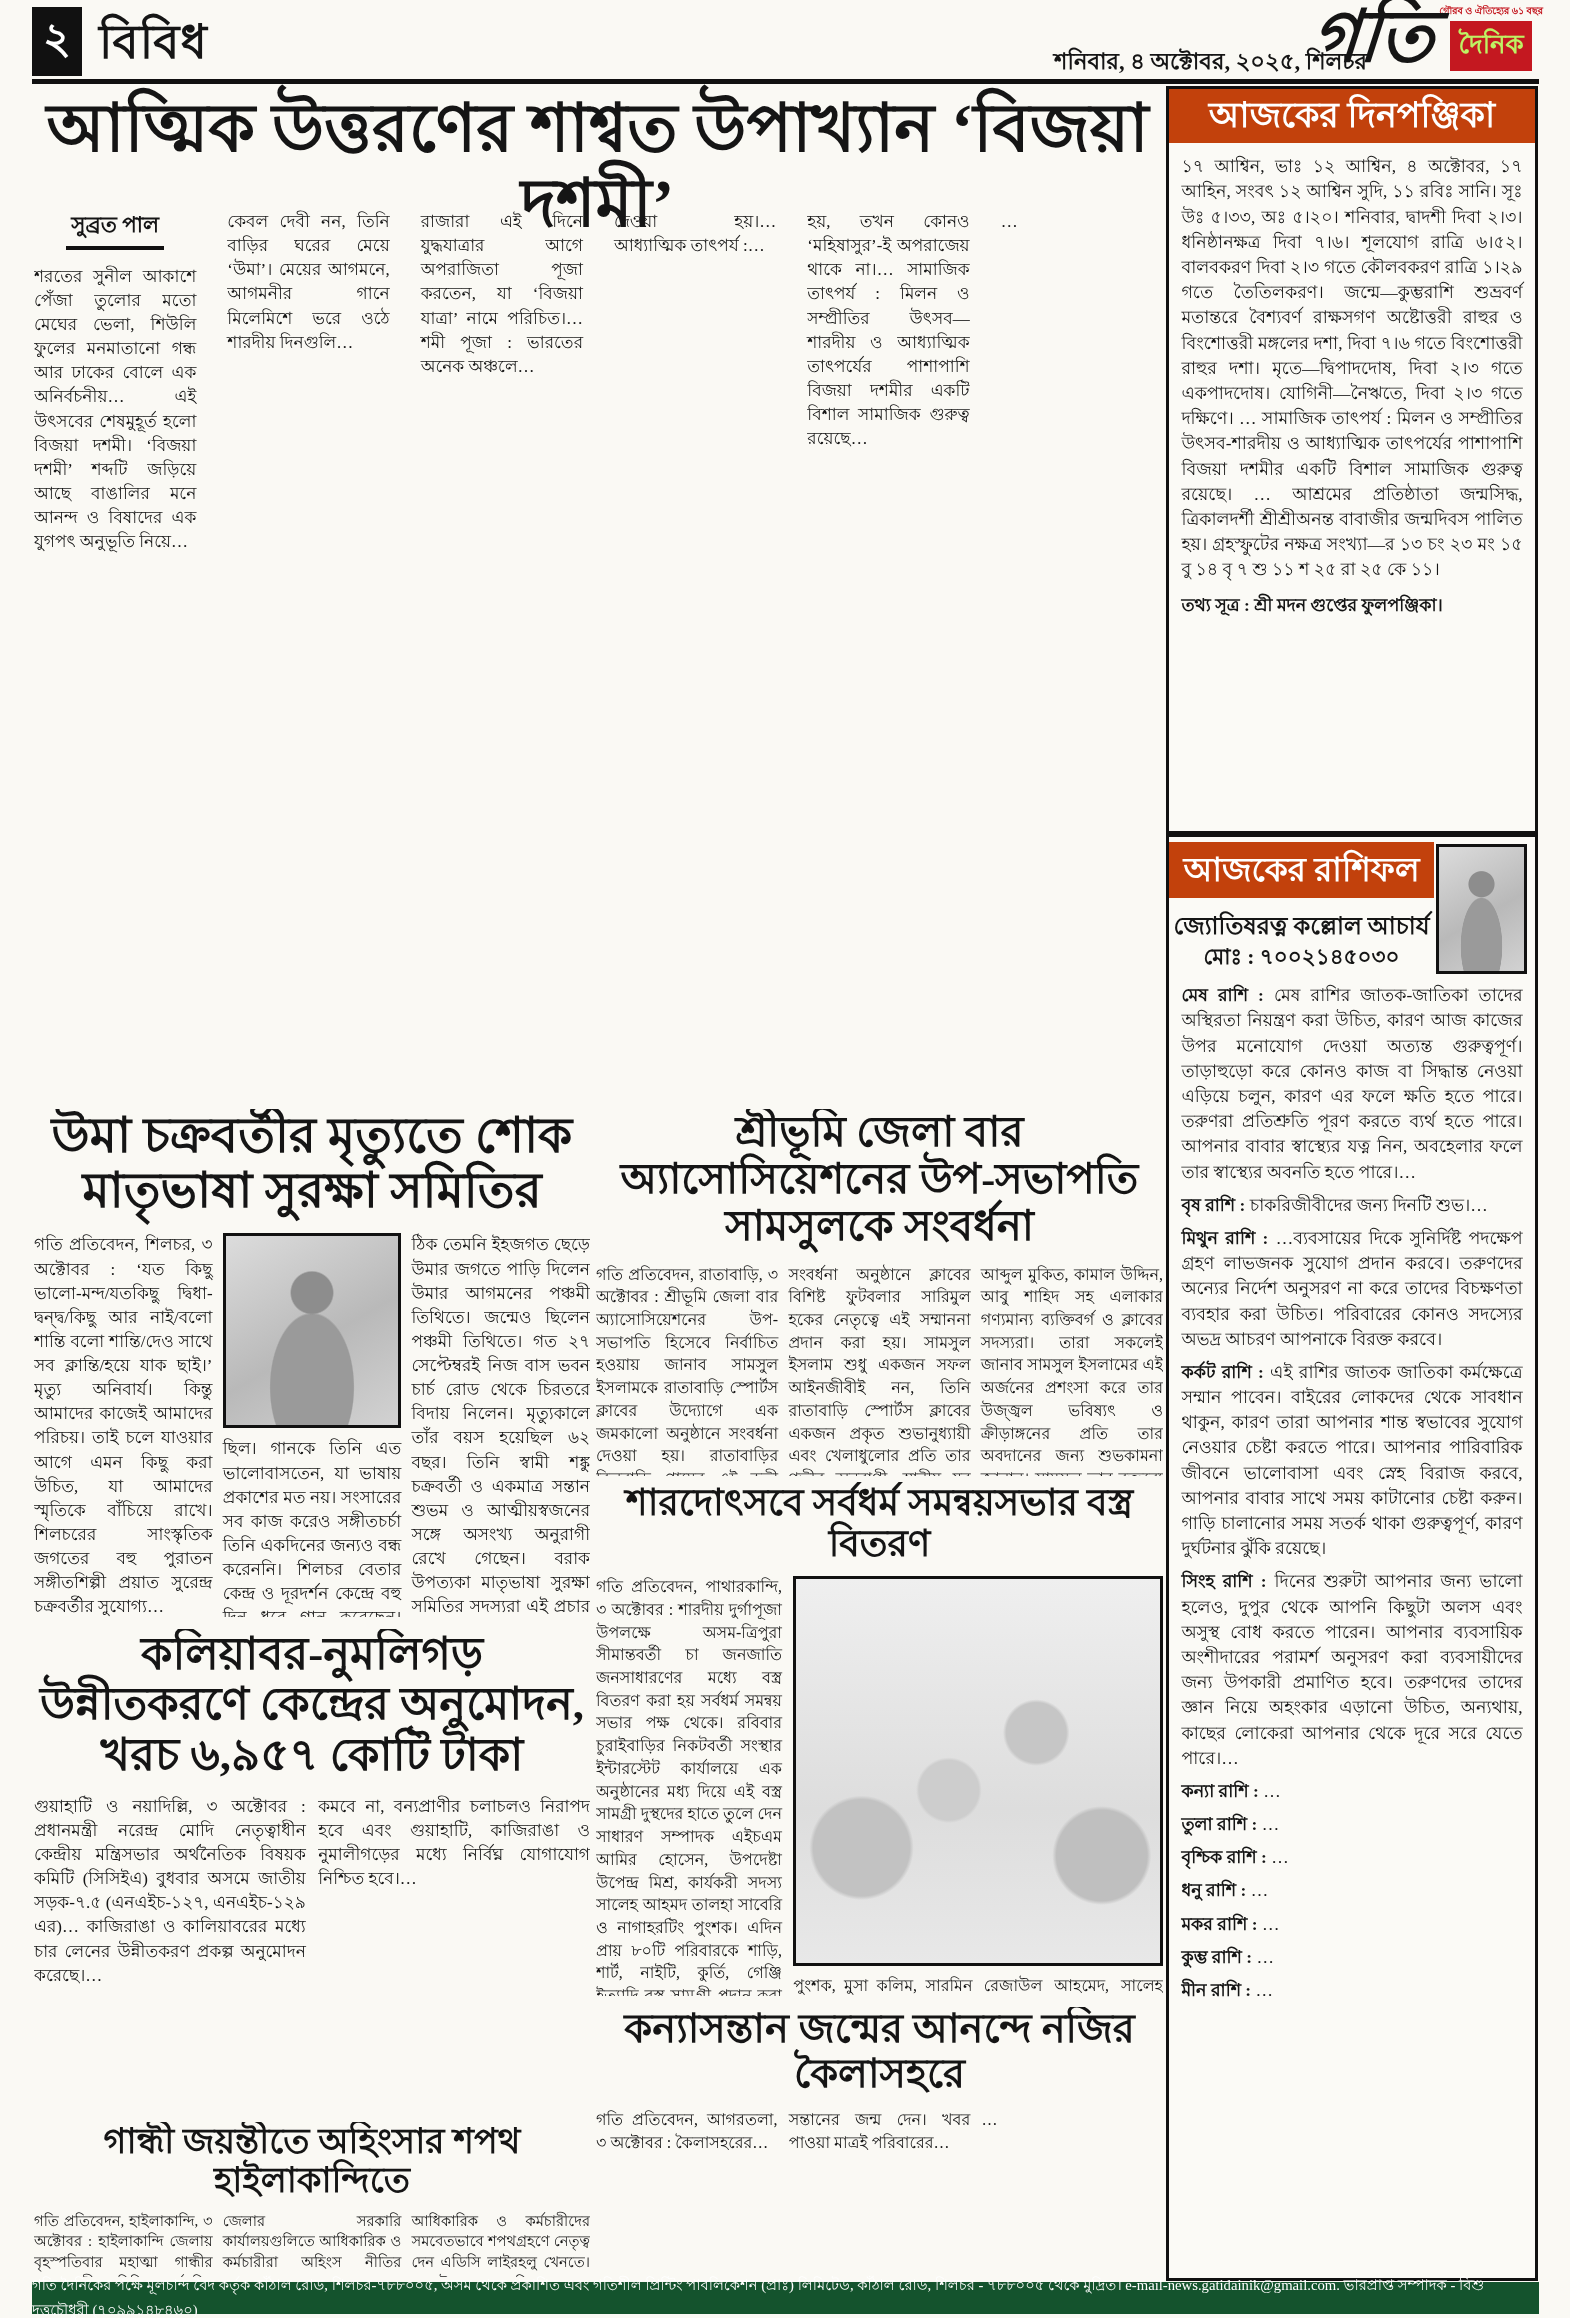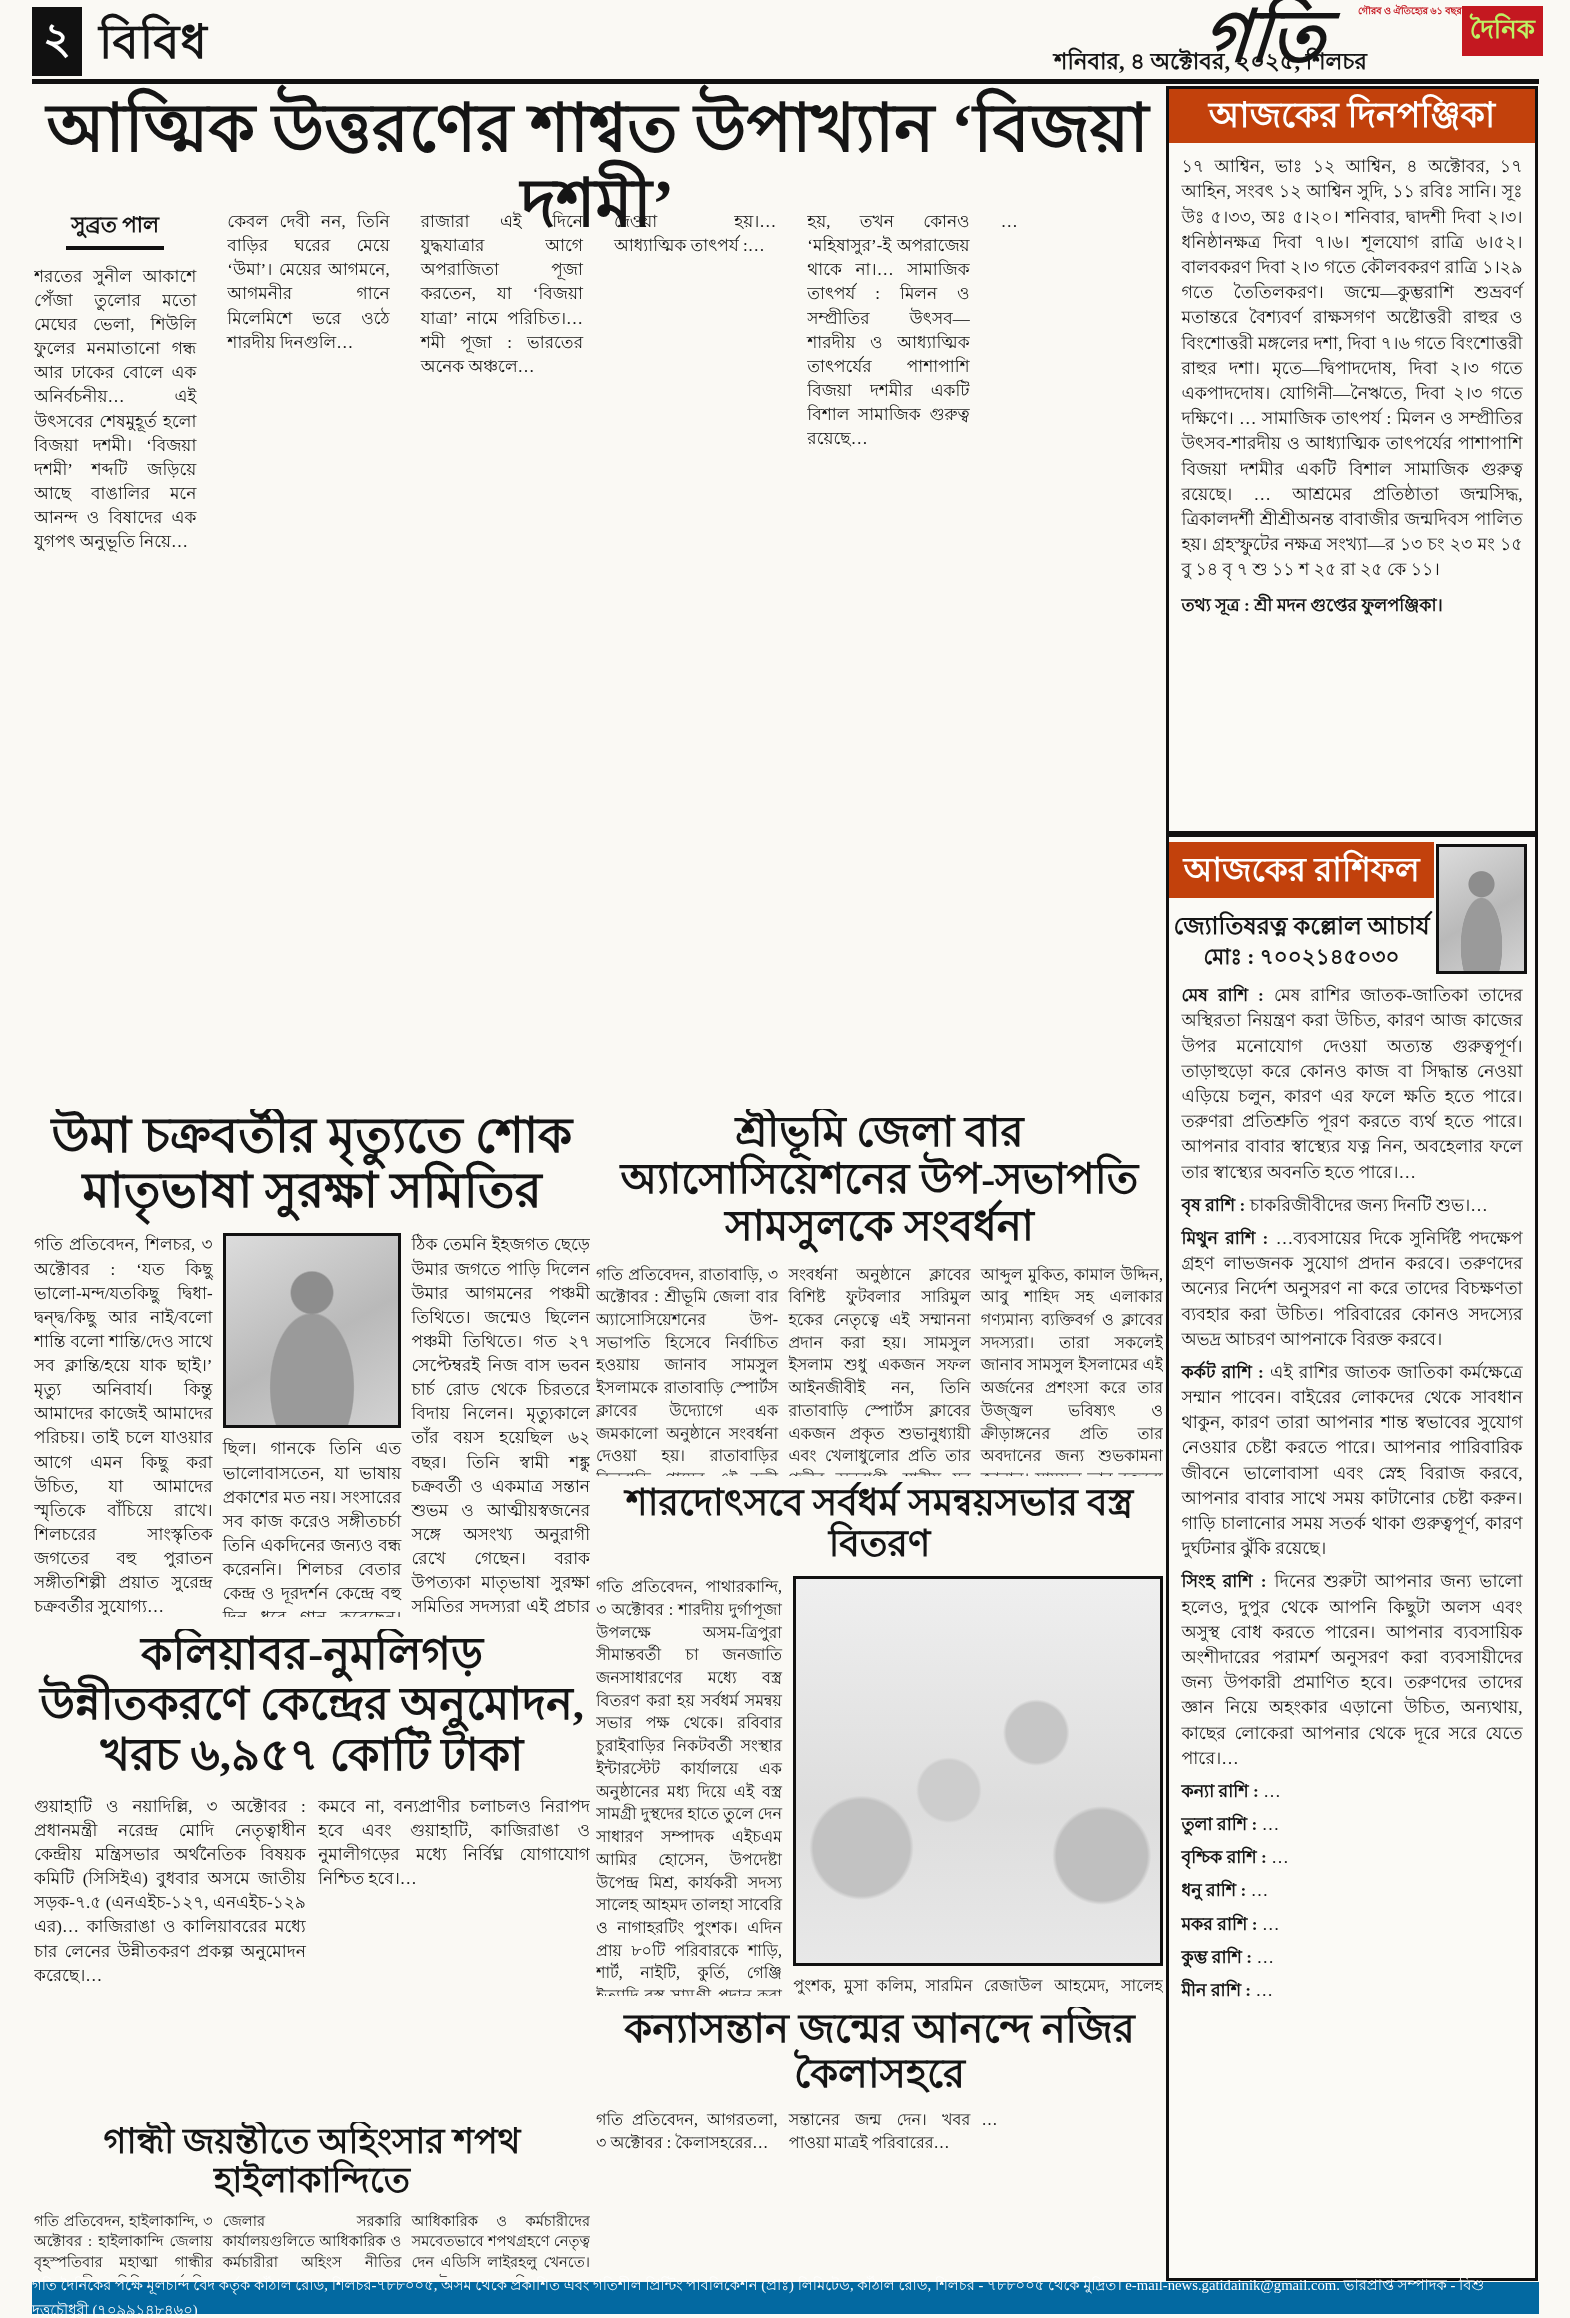"গৌরব ও ঐতিহ্যের ৬১ বছর" .mast-side { align-items: flex-start -> center; flex-direction: row -> column; margin-left: 28px -> none }
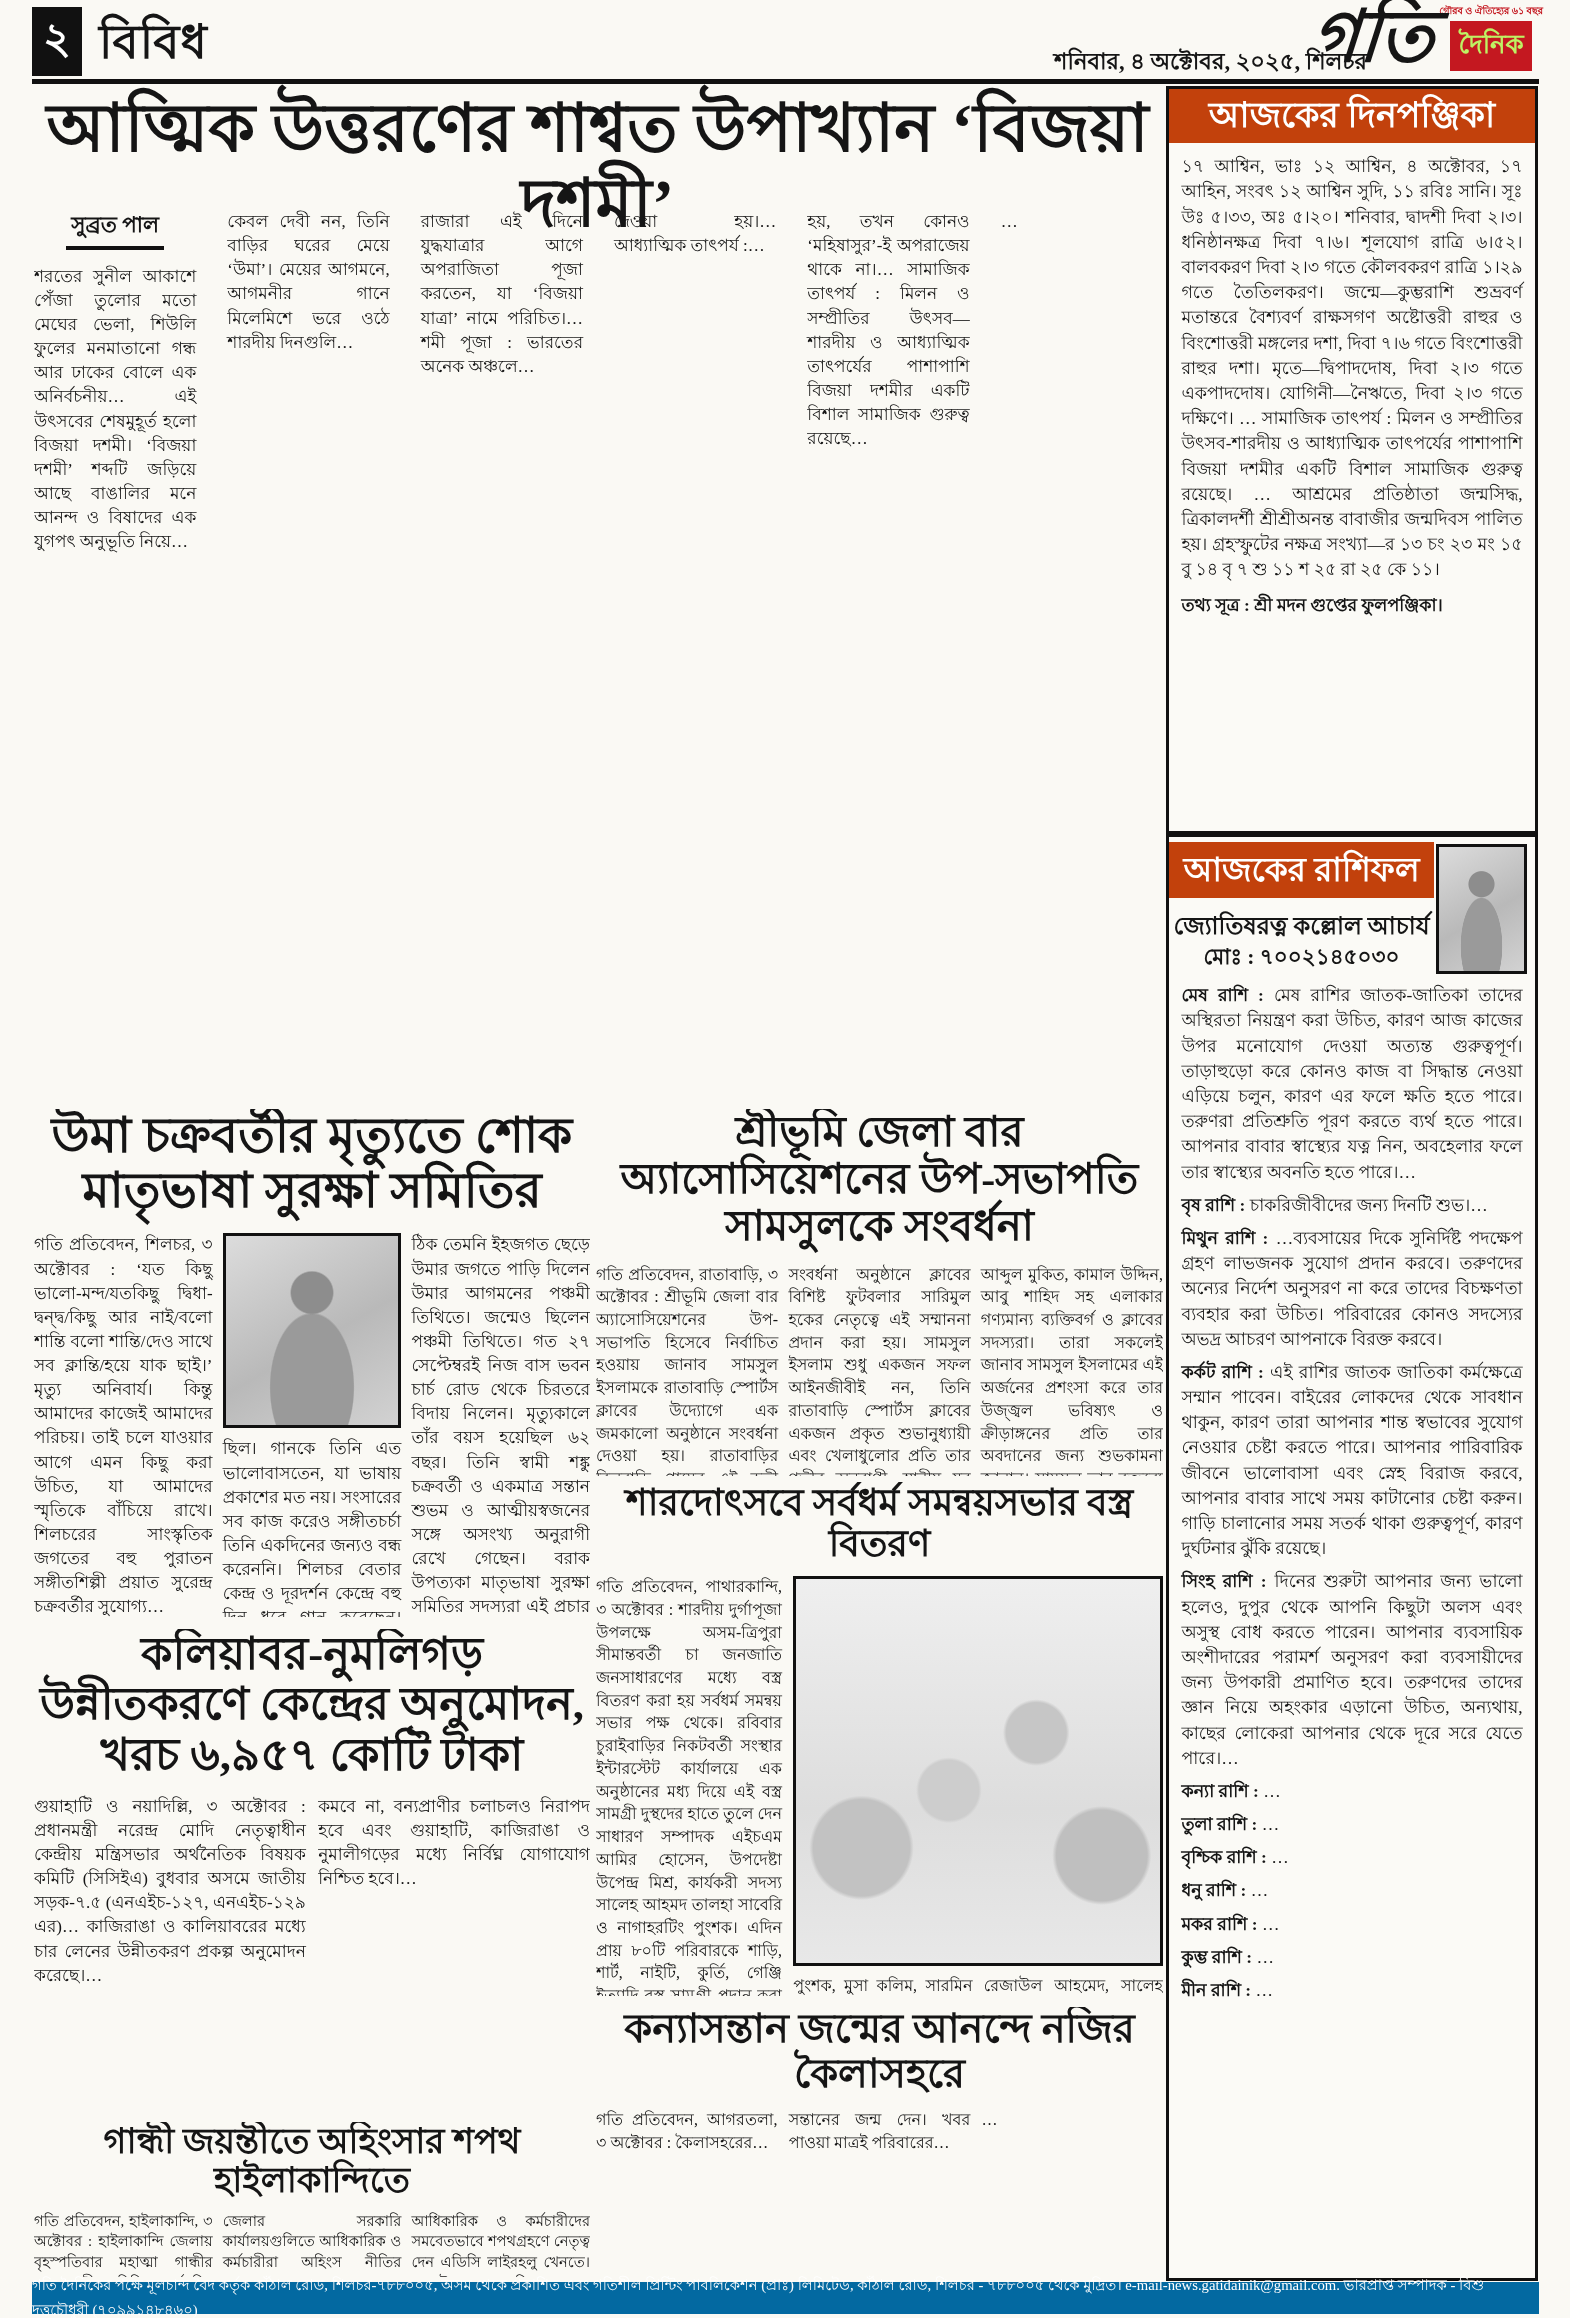"গতি দৈনিকের পক্ষে মূলচান্দ বৈদ" .footer-bar { background: #0369a1 -> #14532d }
